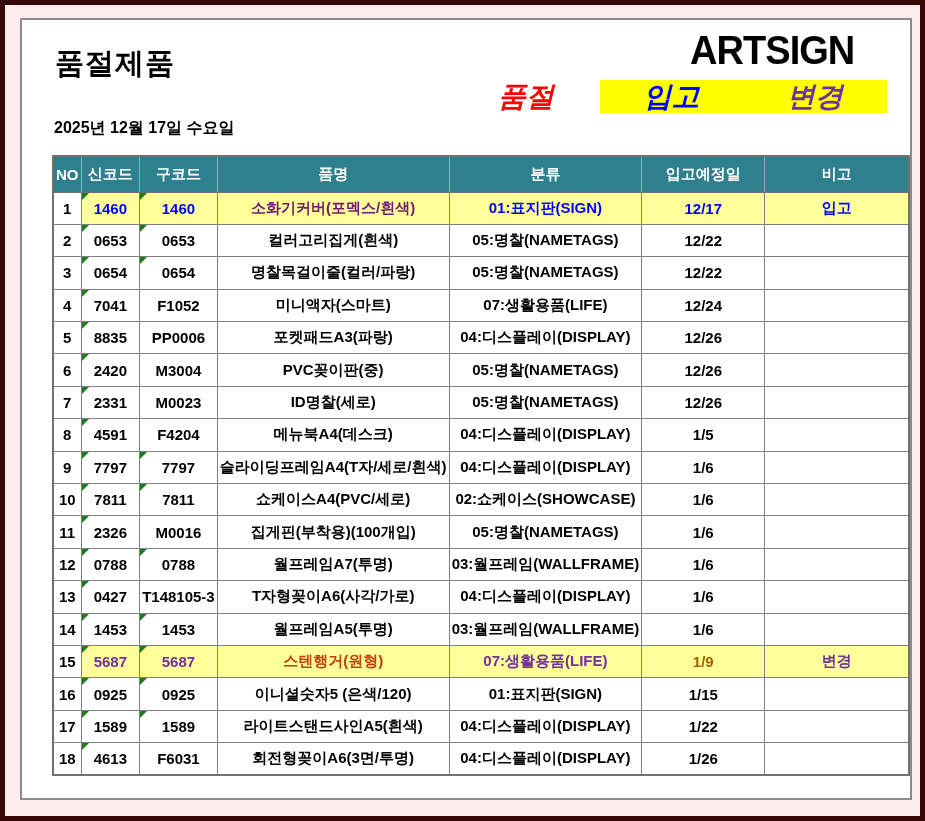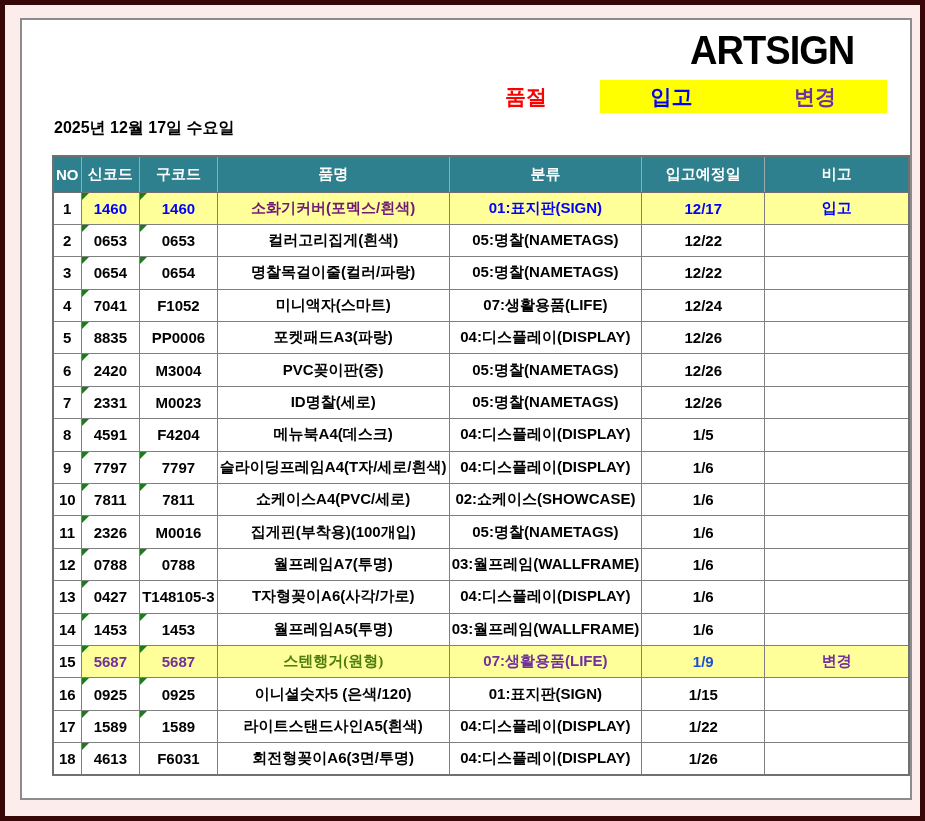"품절제품" div.abs { html: none -> <div>품절제품</div> }
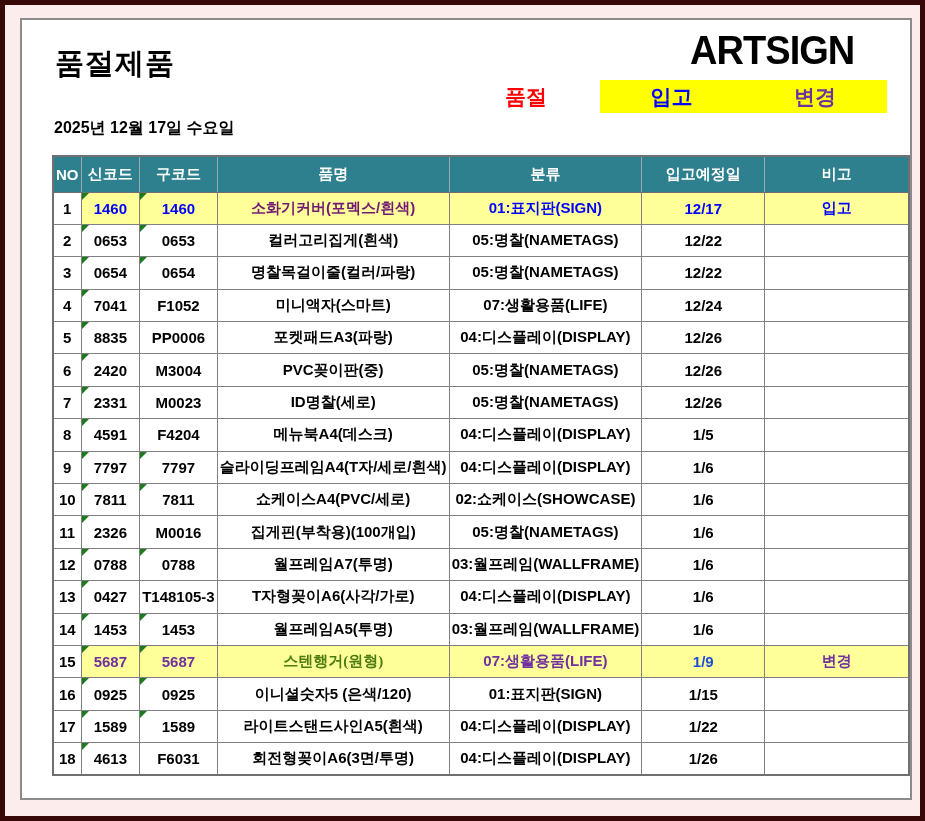"품절" .legend-cell { font-size: 21px -> 28px; font-style: none -> italic }
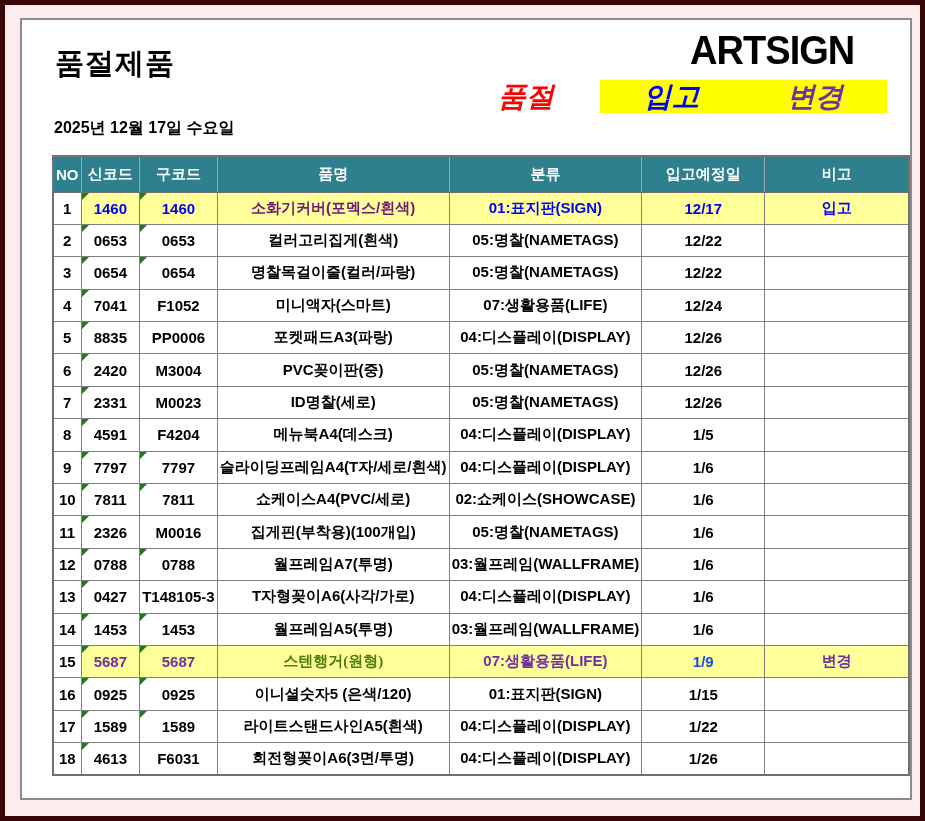"스텐행거(원형)" td.cell-name { color: #4d7c0f -> #c2410c; font-family: Liberation Serif, serif -> none }
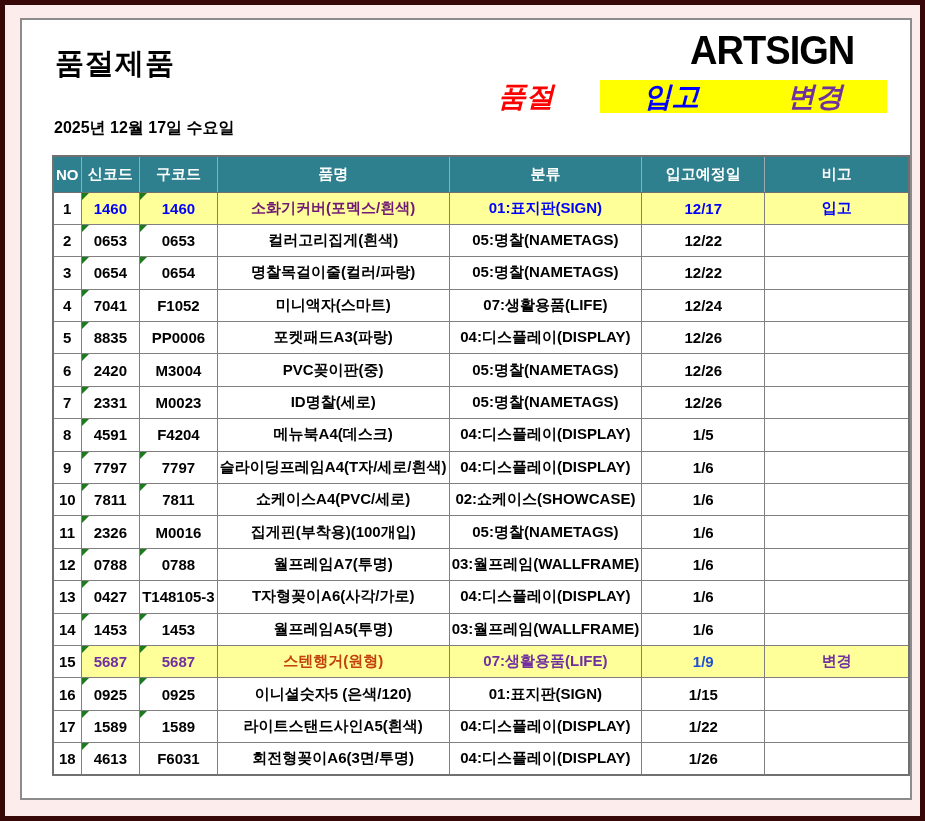"1/9" td.hl-cell { color: #1d4ed8 -> #a16207 }
